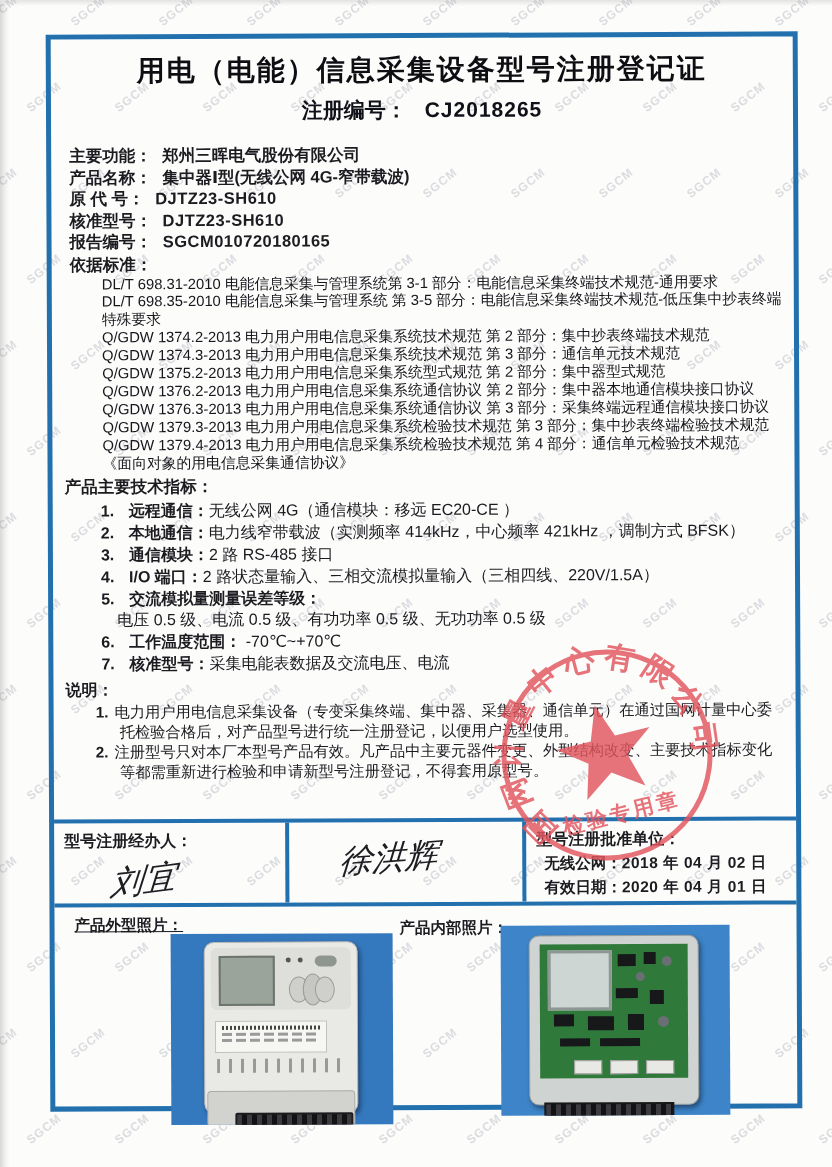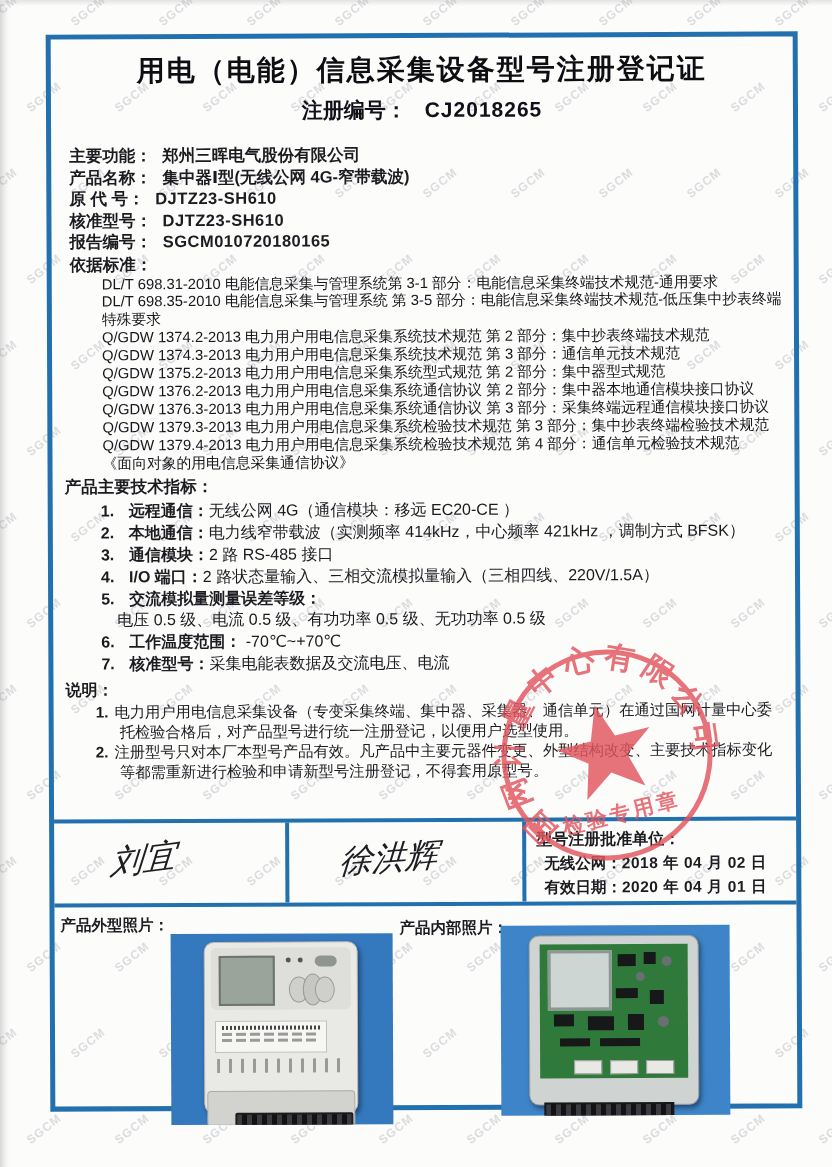"型号注册经办人：" div.appr-label { html: none -> <div>型号注册经办人：</div> }
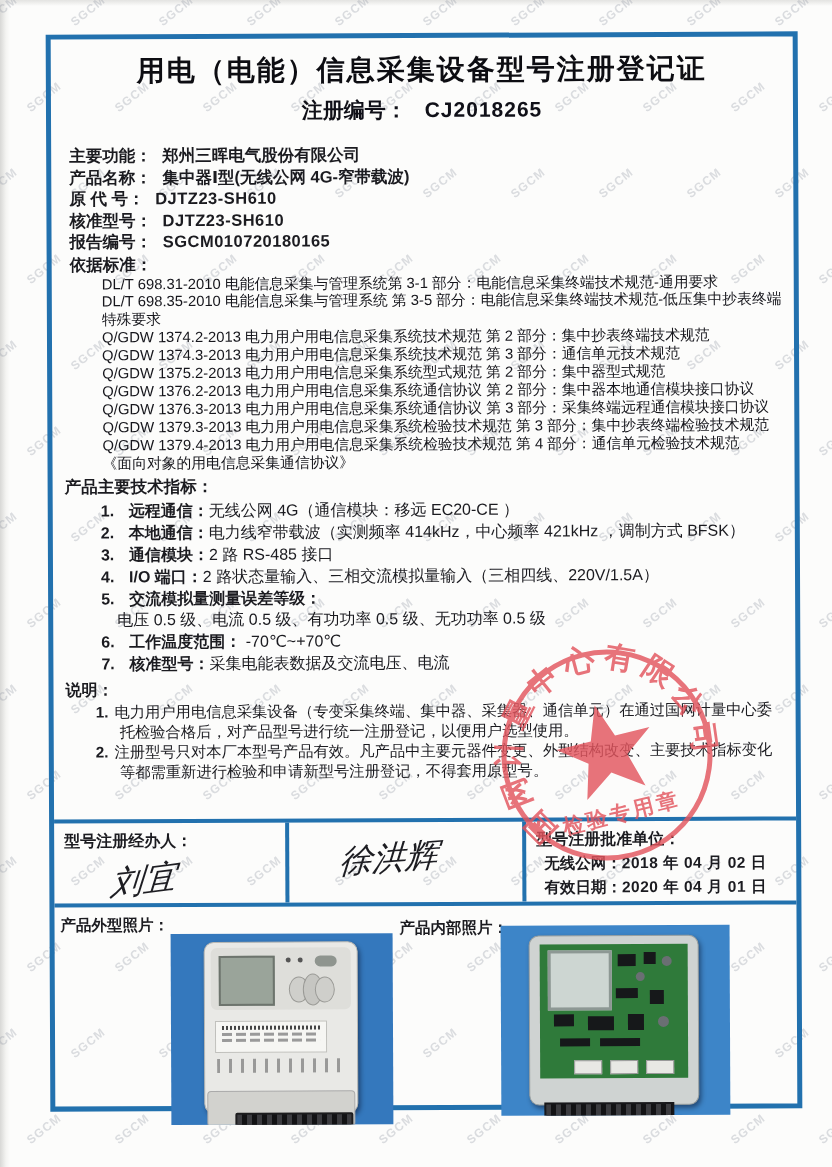"产品外型照片：" .photo-label.ext { left: 6px -> 20px; text-decoration: none -> underline }
